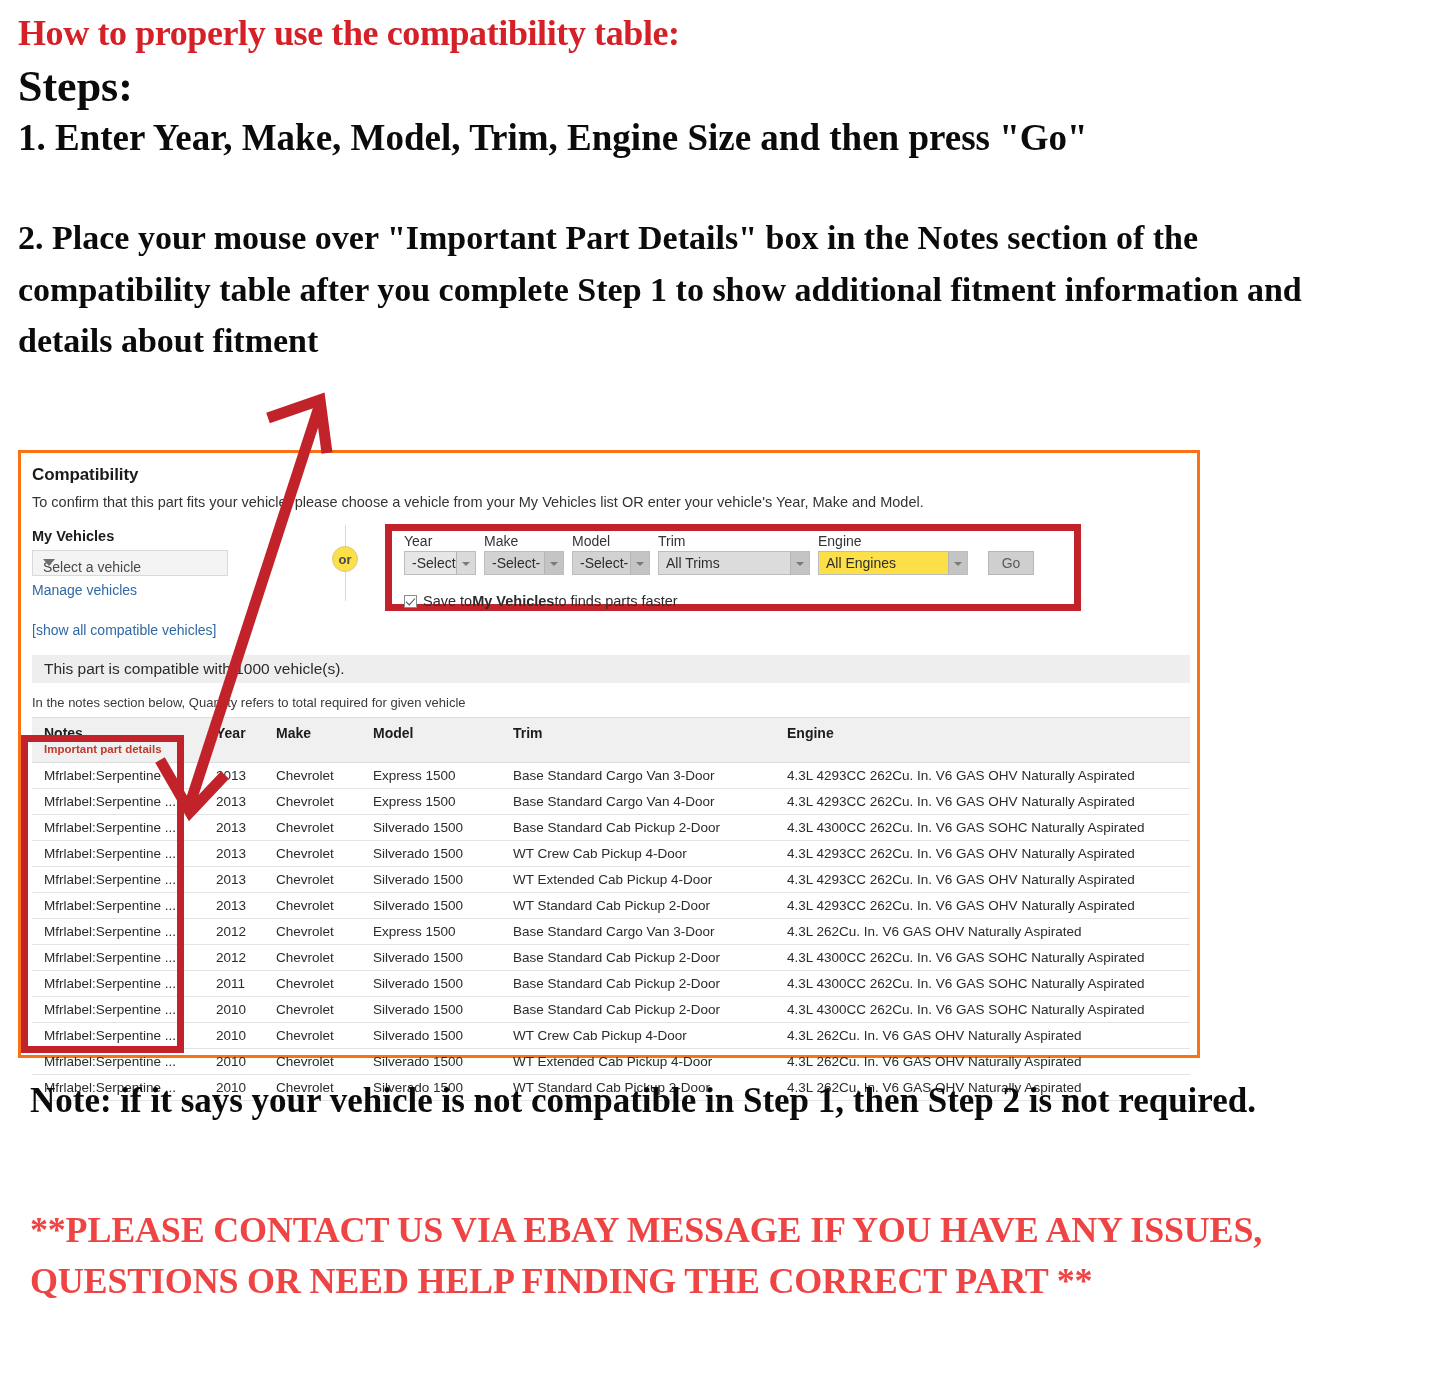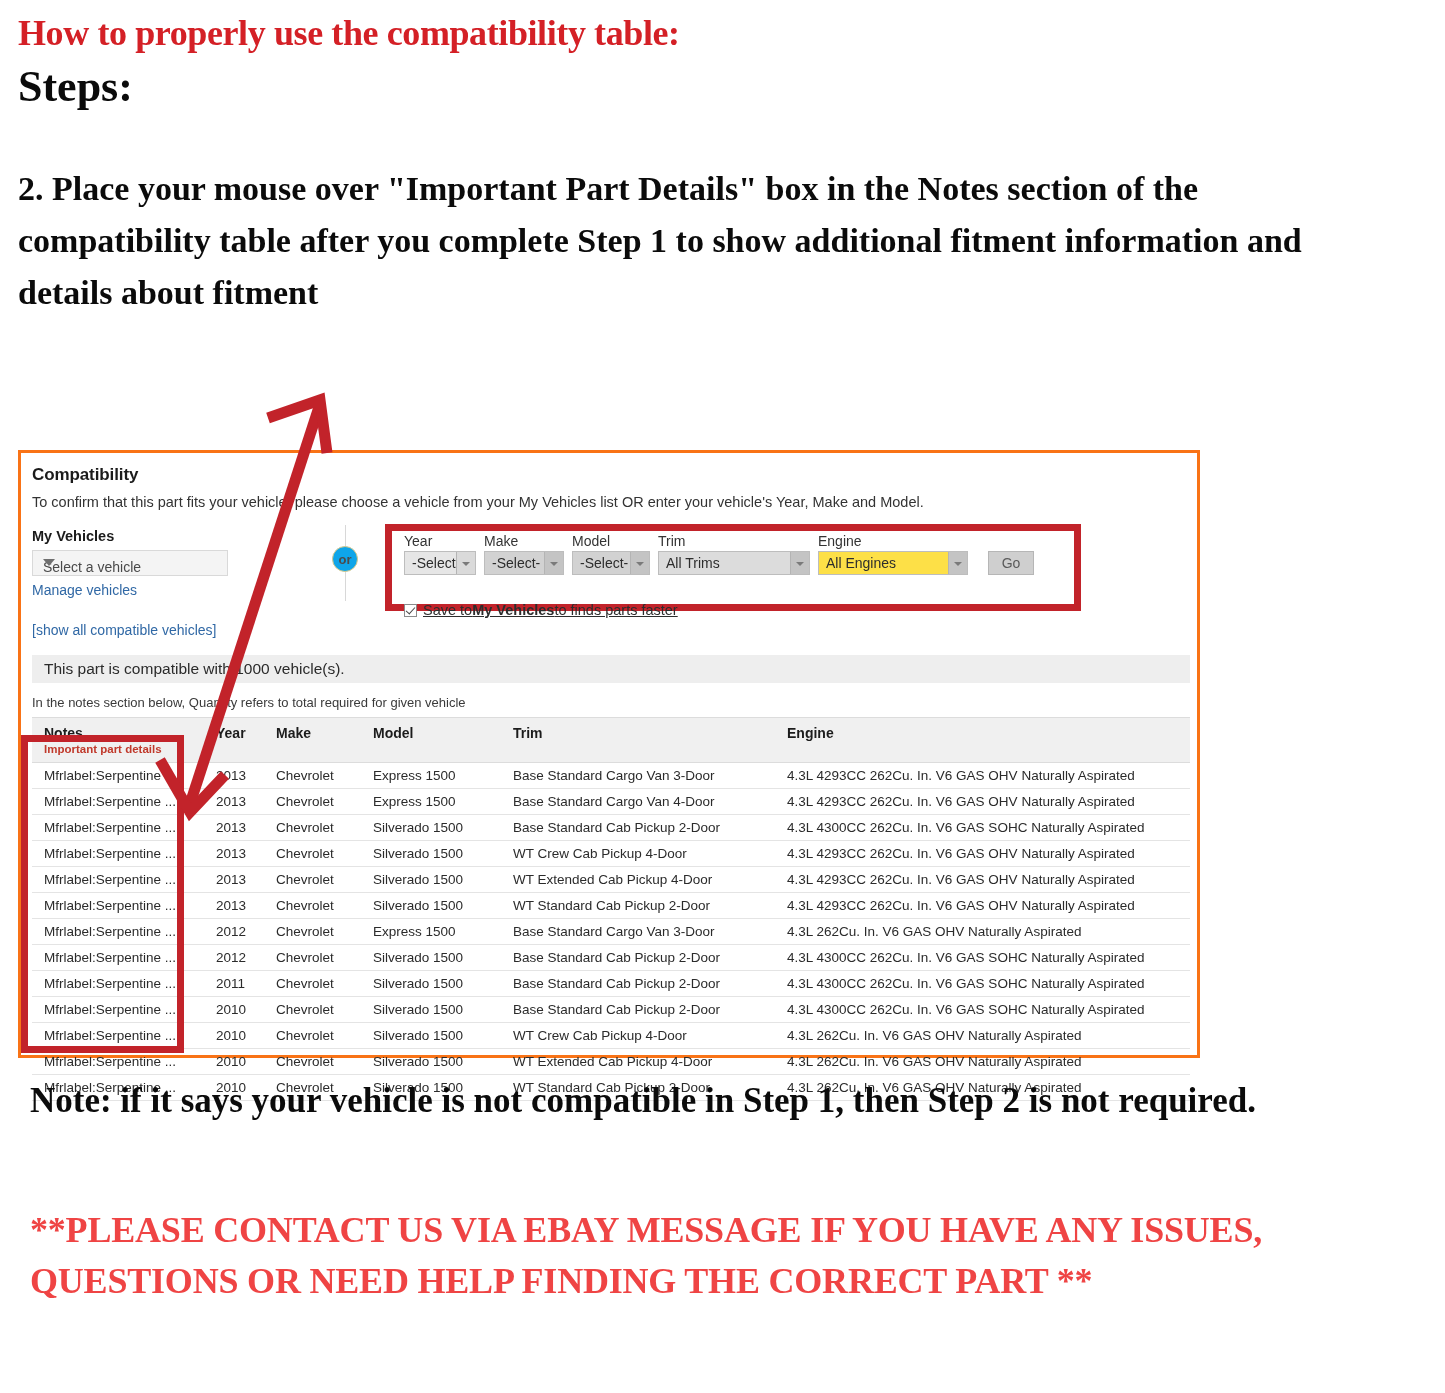"1. Enter Year, Make, Model," div.hl-step1 { html: none -> <div>1. Enter Year, Make, Model, Trim, Engine Size and then press "Go"</div> }
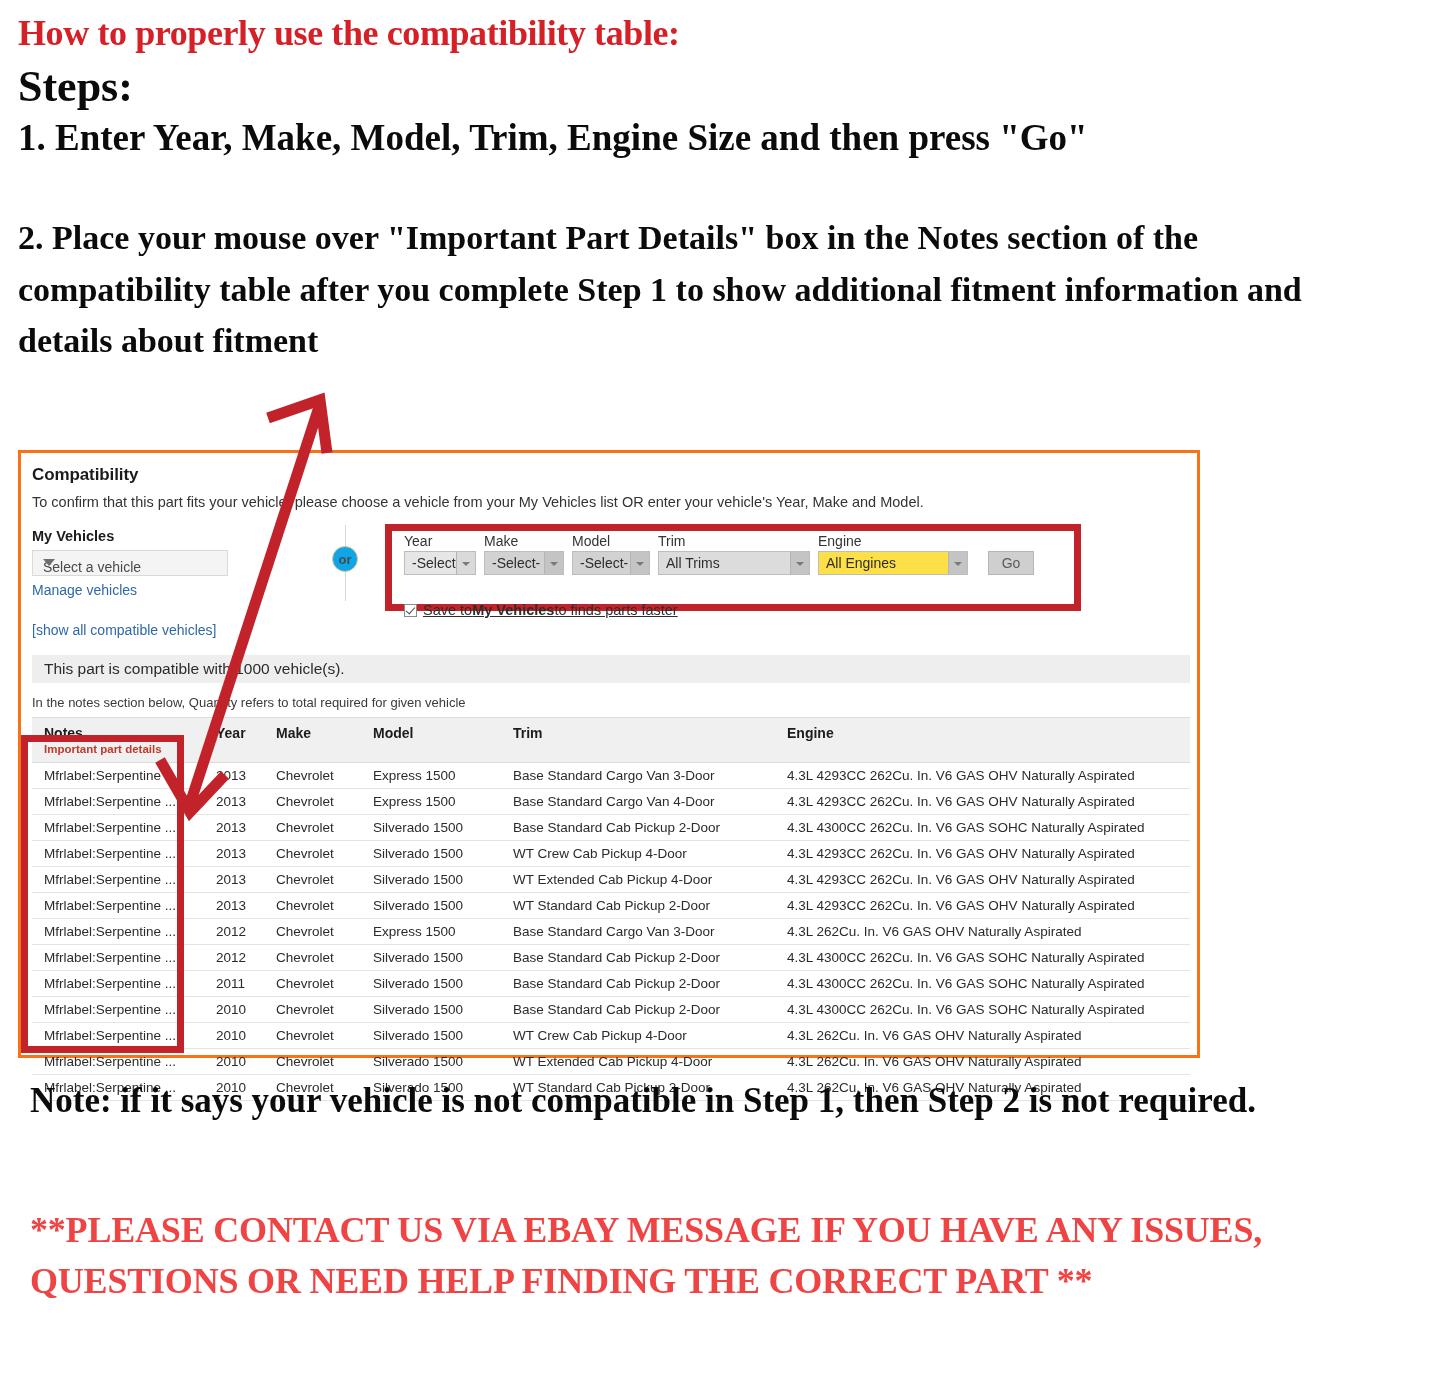"or" .or-circle { background: #0ea5e9 -> #fde047 }
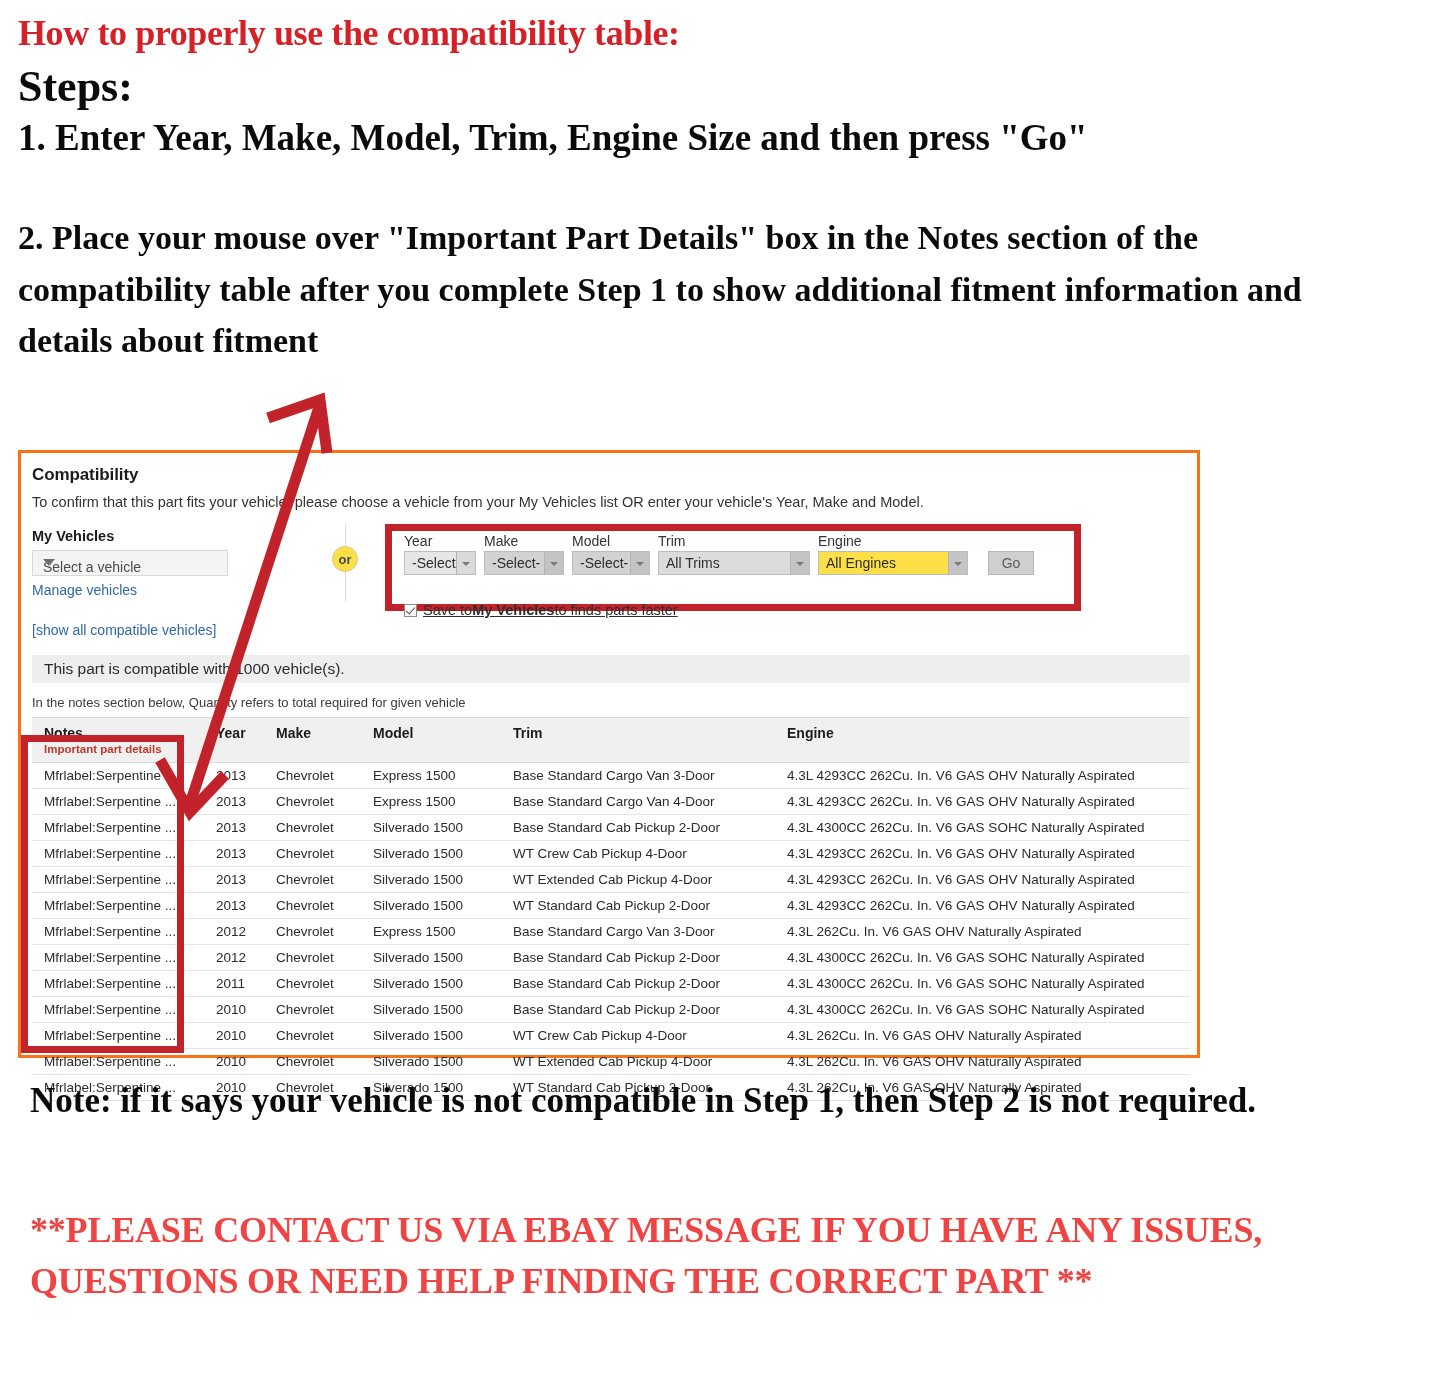"Save to" .save-row { margin-top: 27px -> 18px; text-decoration: underline -> none }
